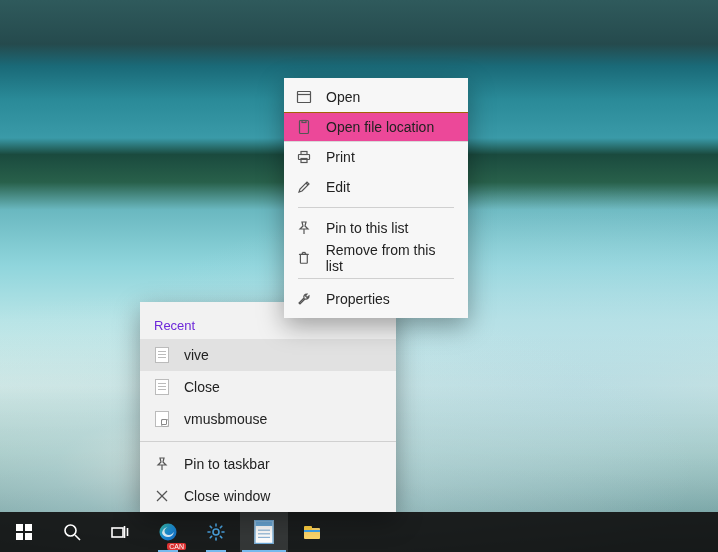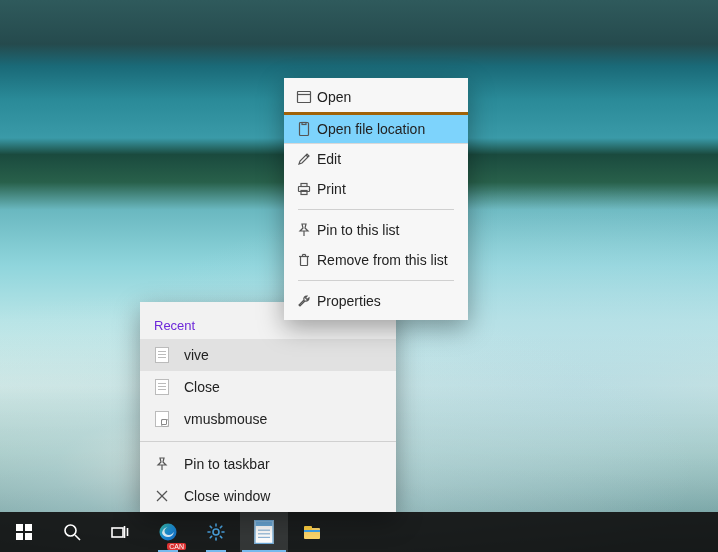"Open" .cm-item { gap: 5px -> 14px }
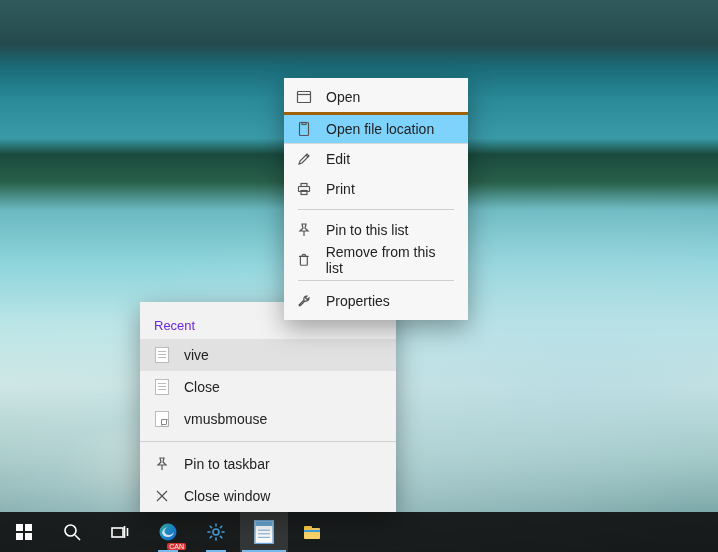"Open file location" .cm-item.highlight { background: #7dd3fc -> #ec4899; border-top: 3px solid #a16207 -> 1px solid #a16207 }
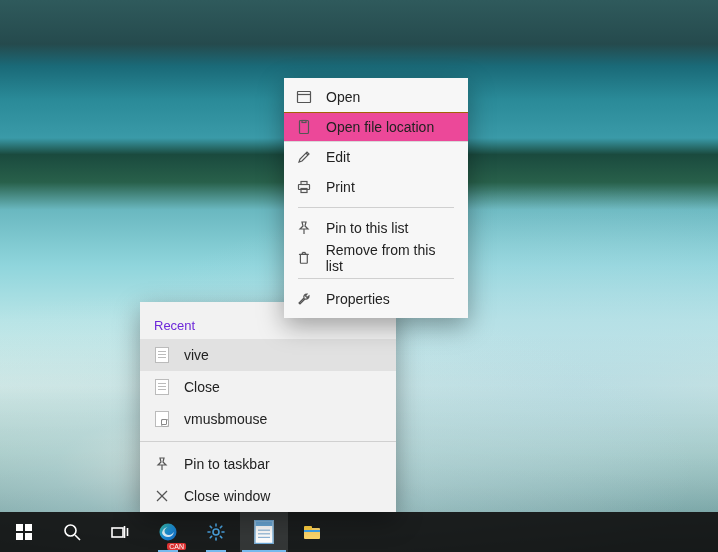"Edit" div.cm-item { order: before "Print" -> after "Print" }
